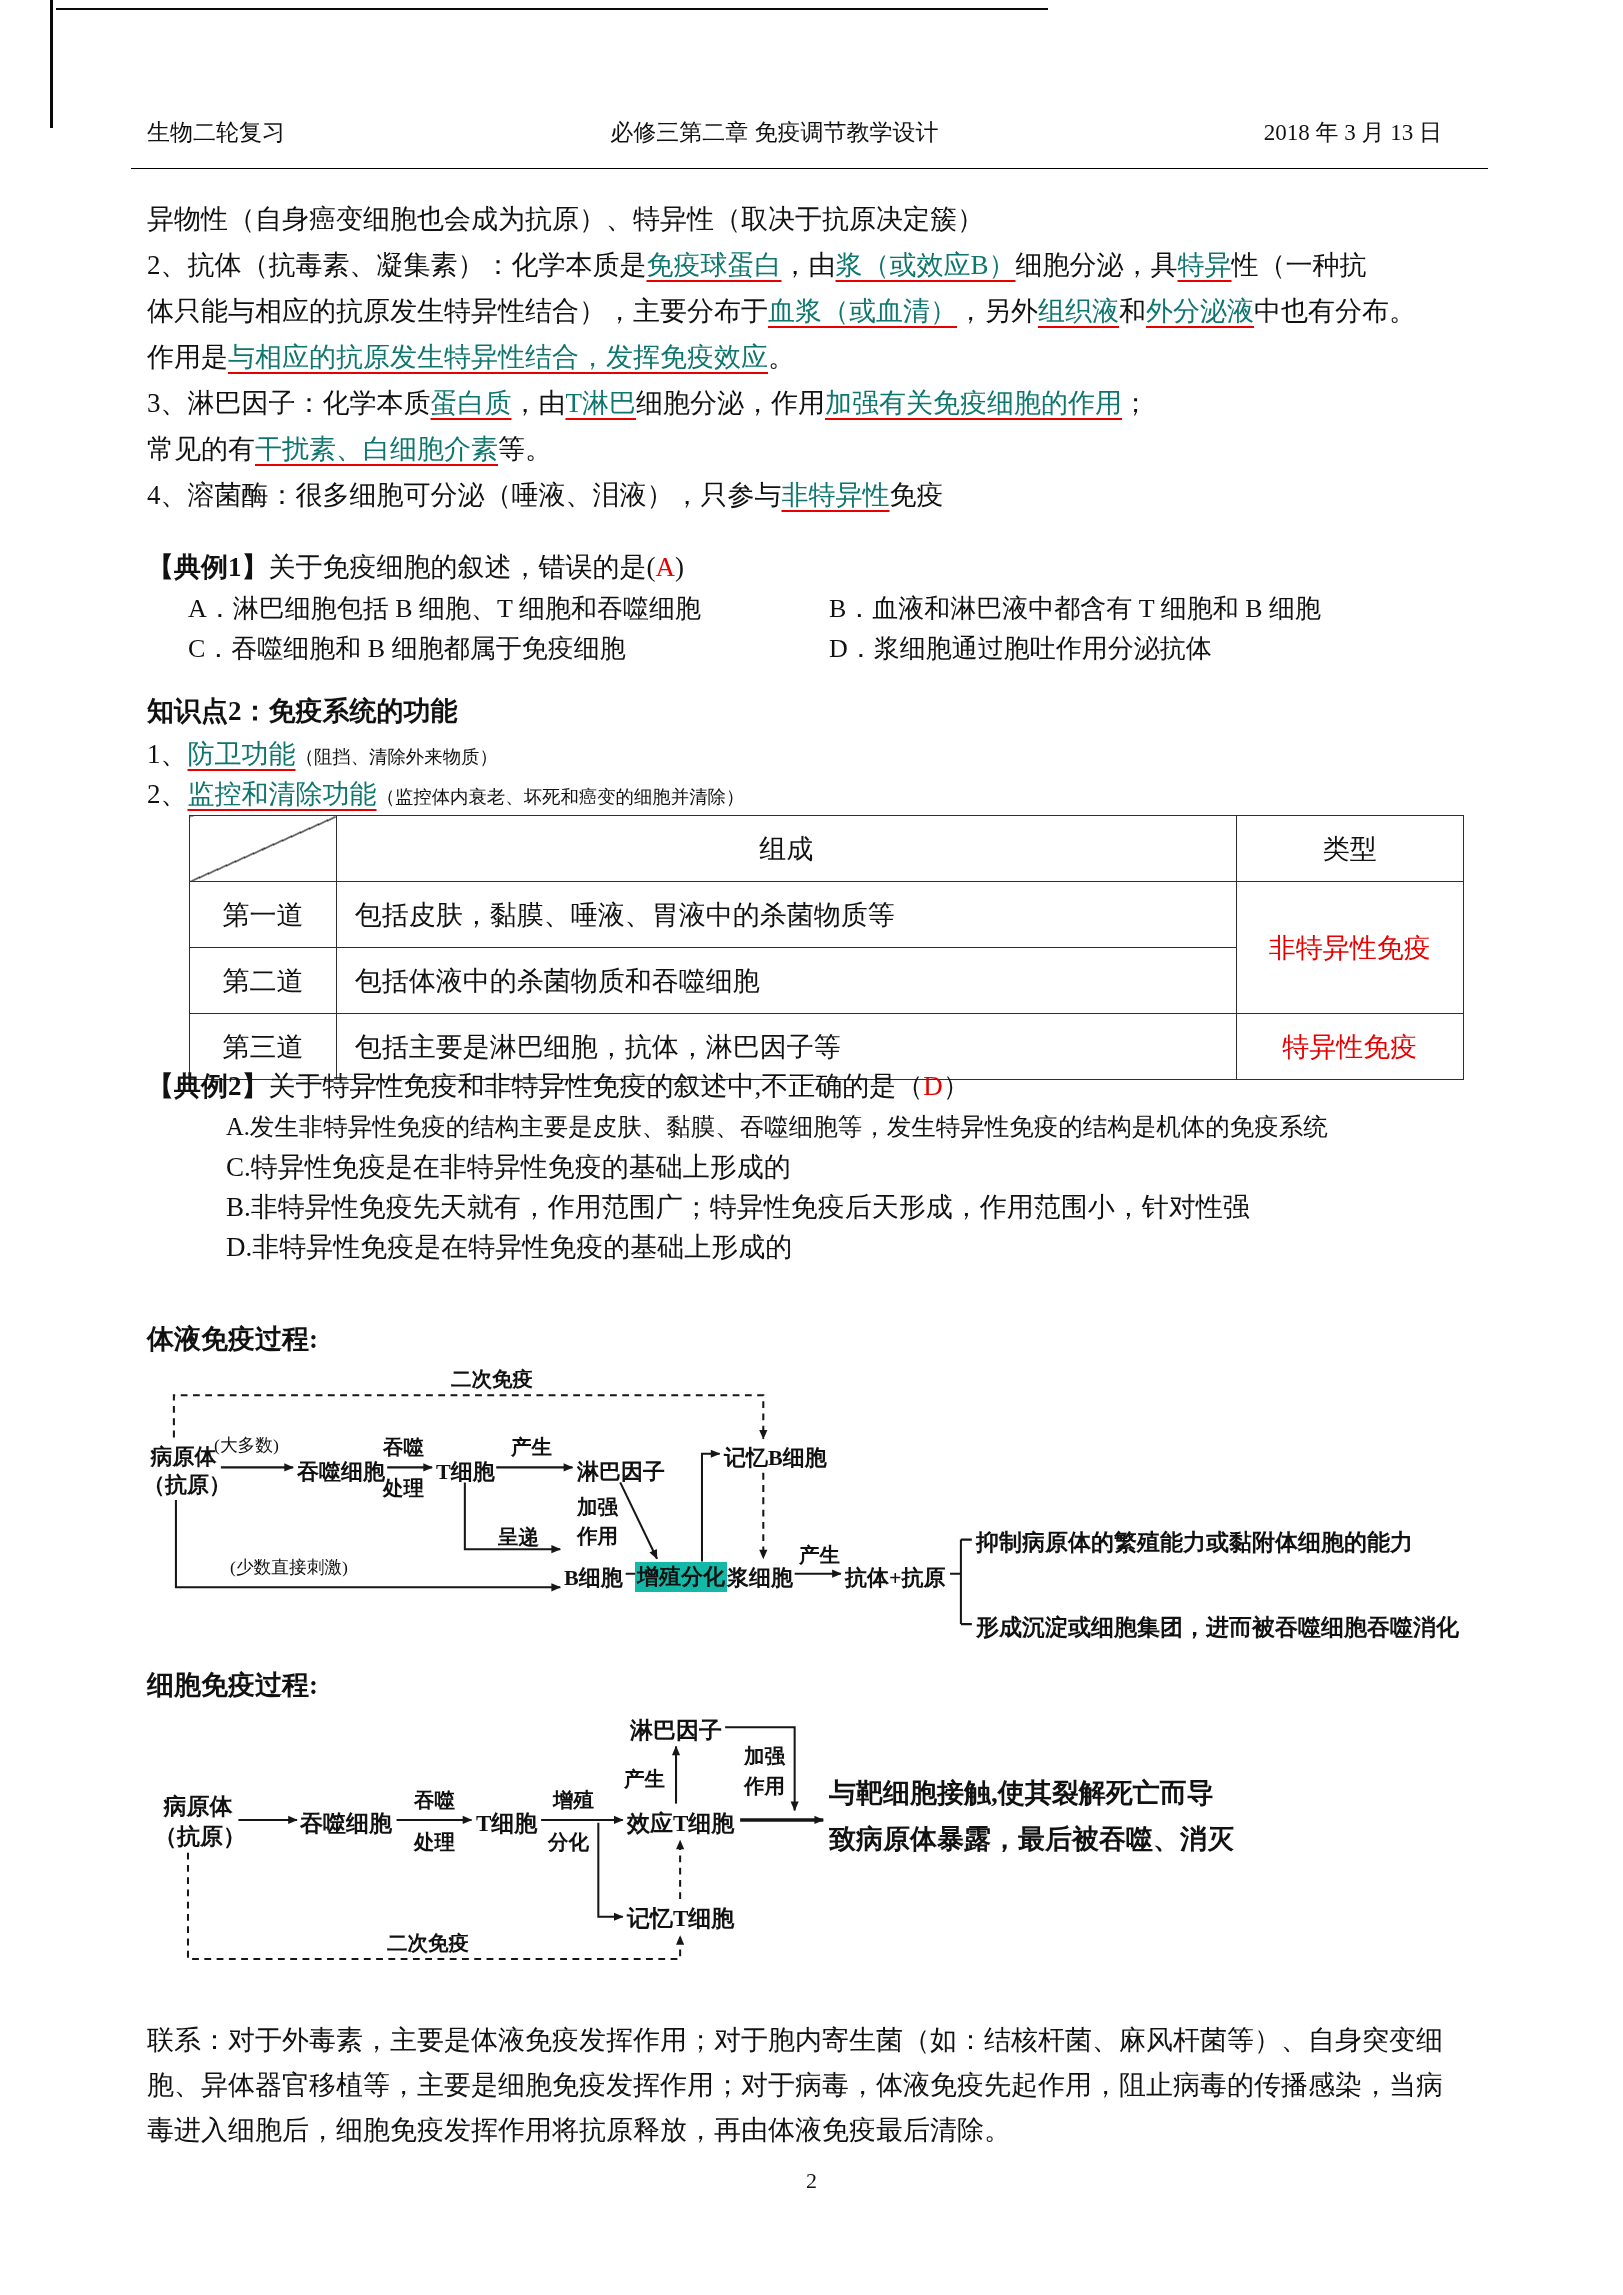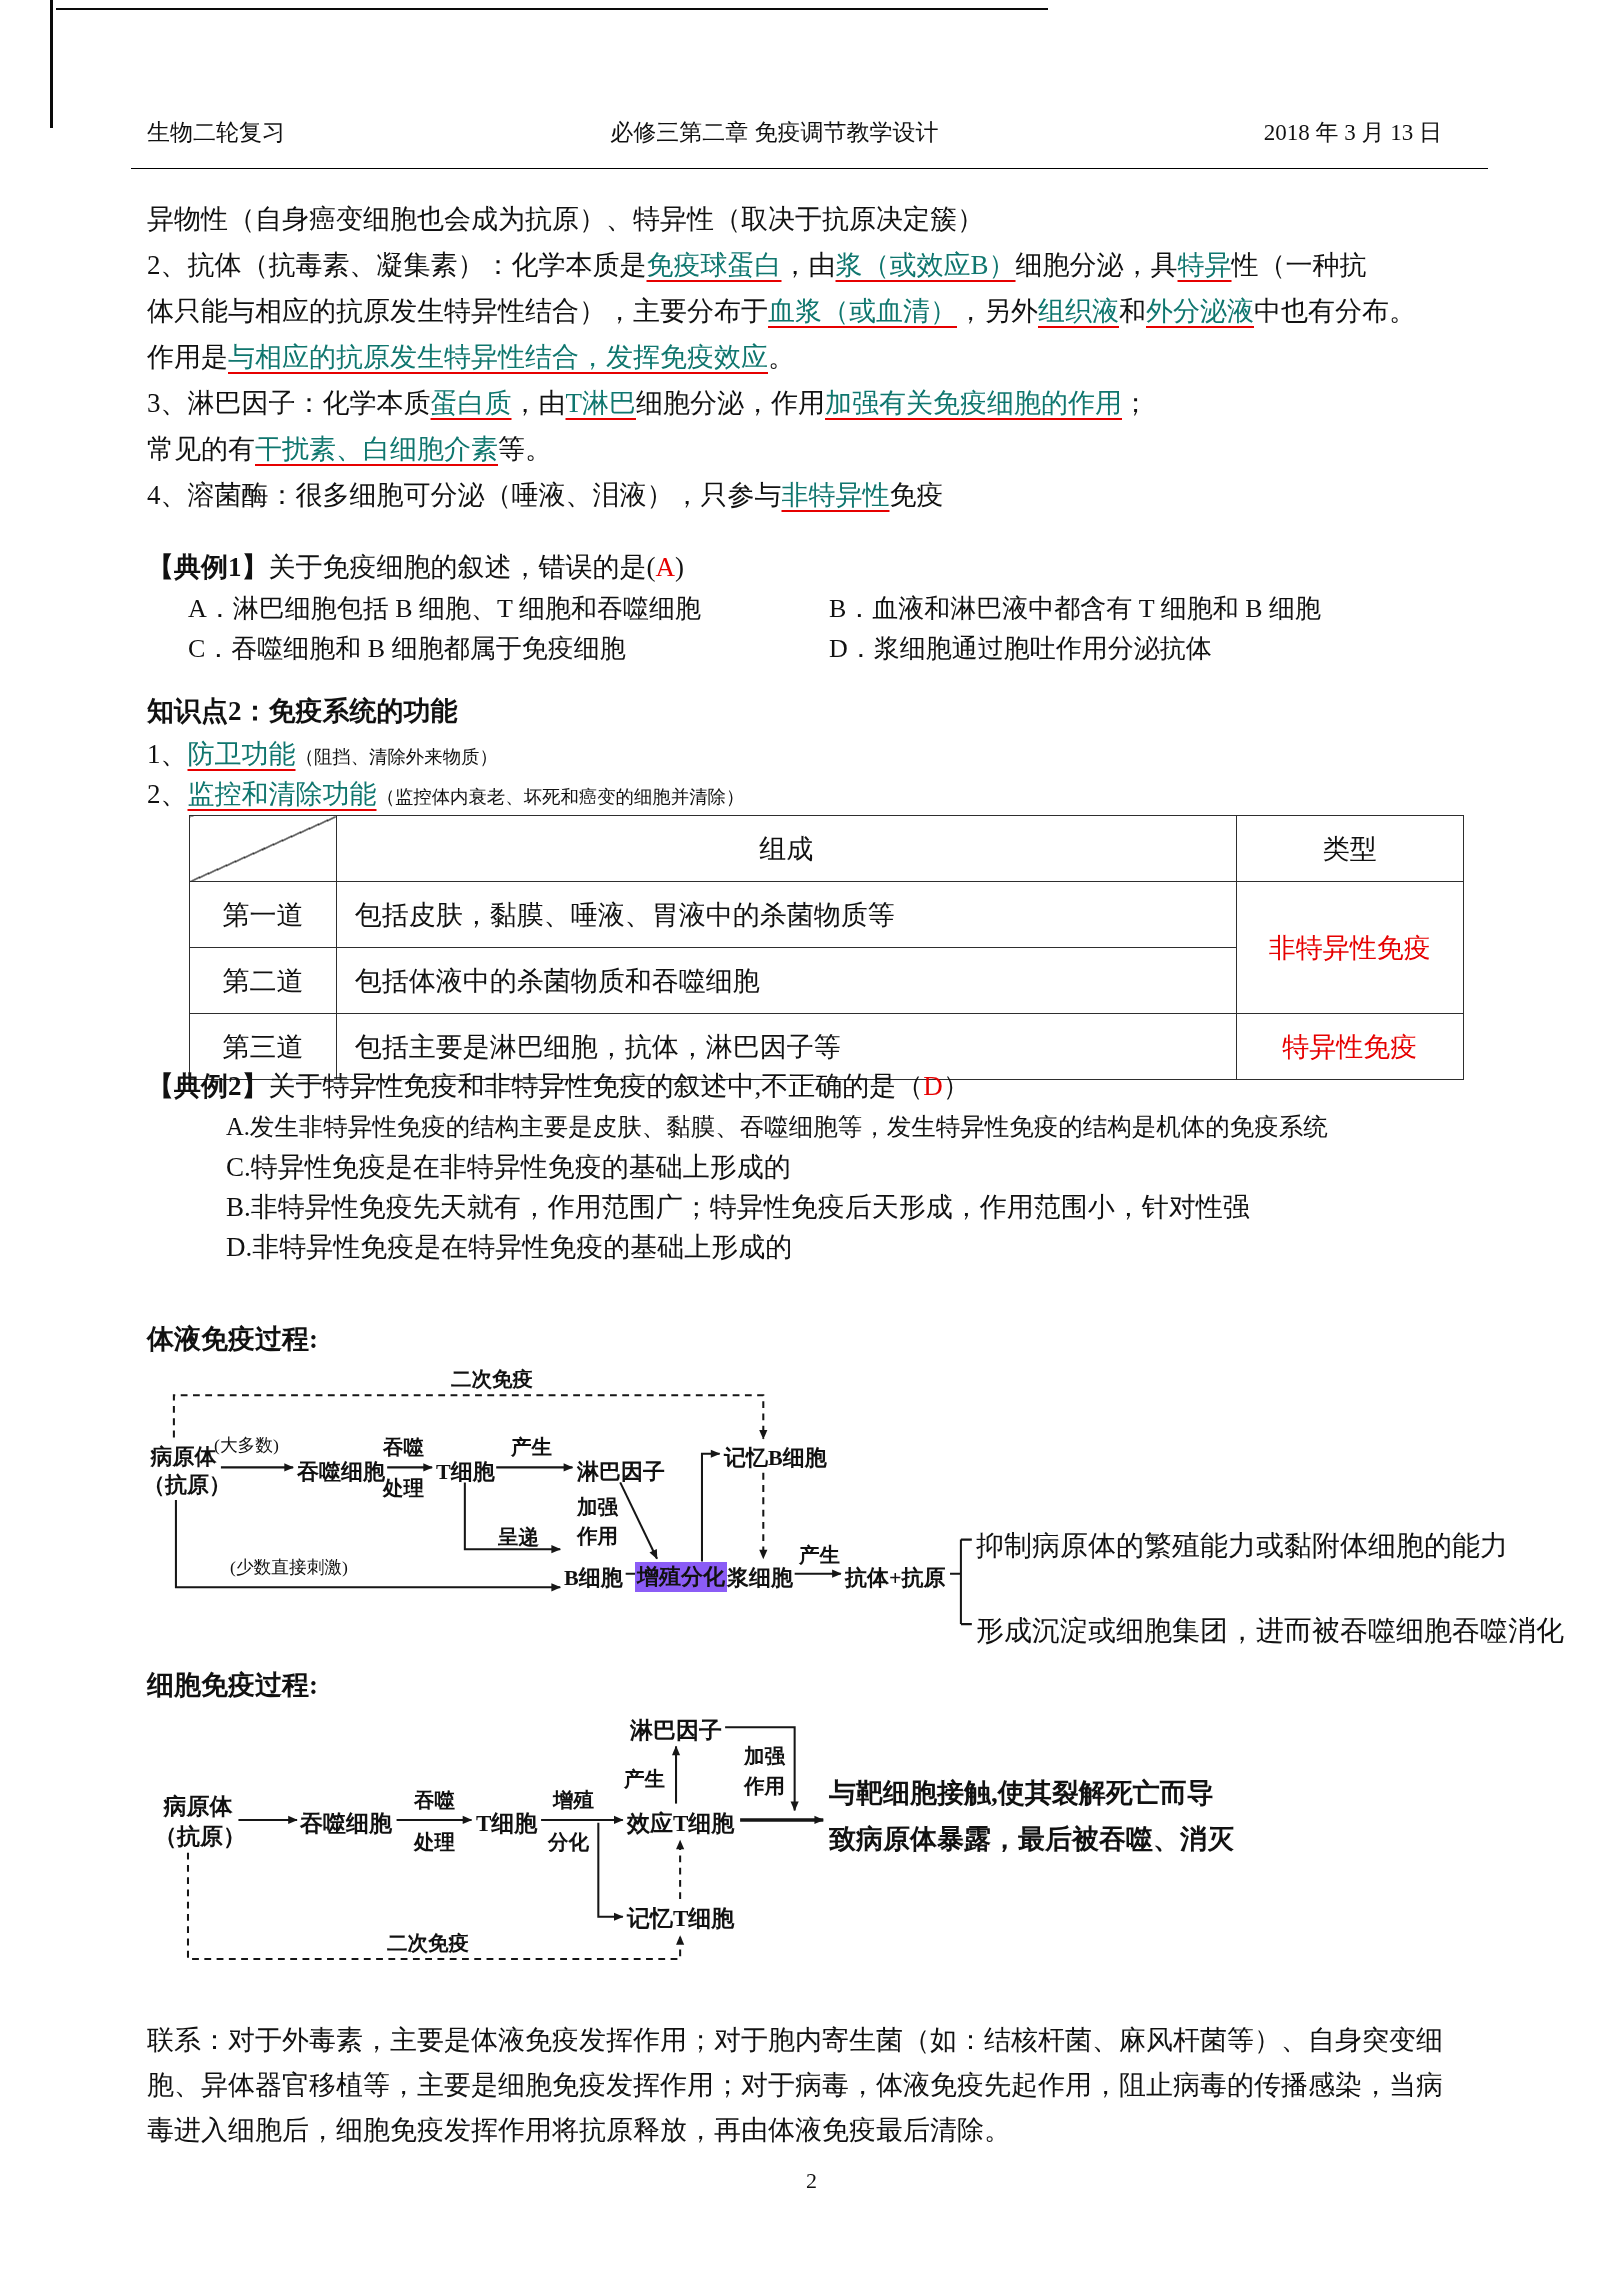"抑制病原体的繁殖能力或黏附体细胞的能力" .ho { font-size: 28px -> 23px; font-weight: normal -> bold }
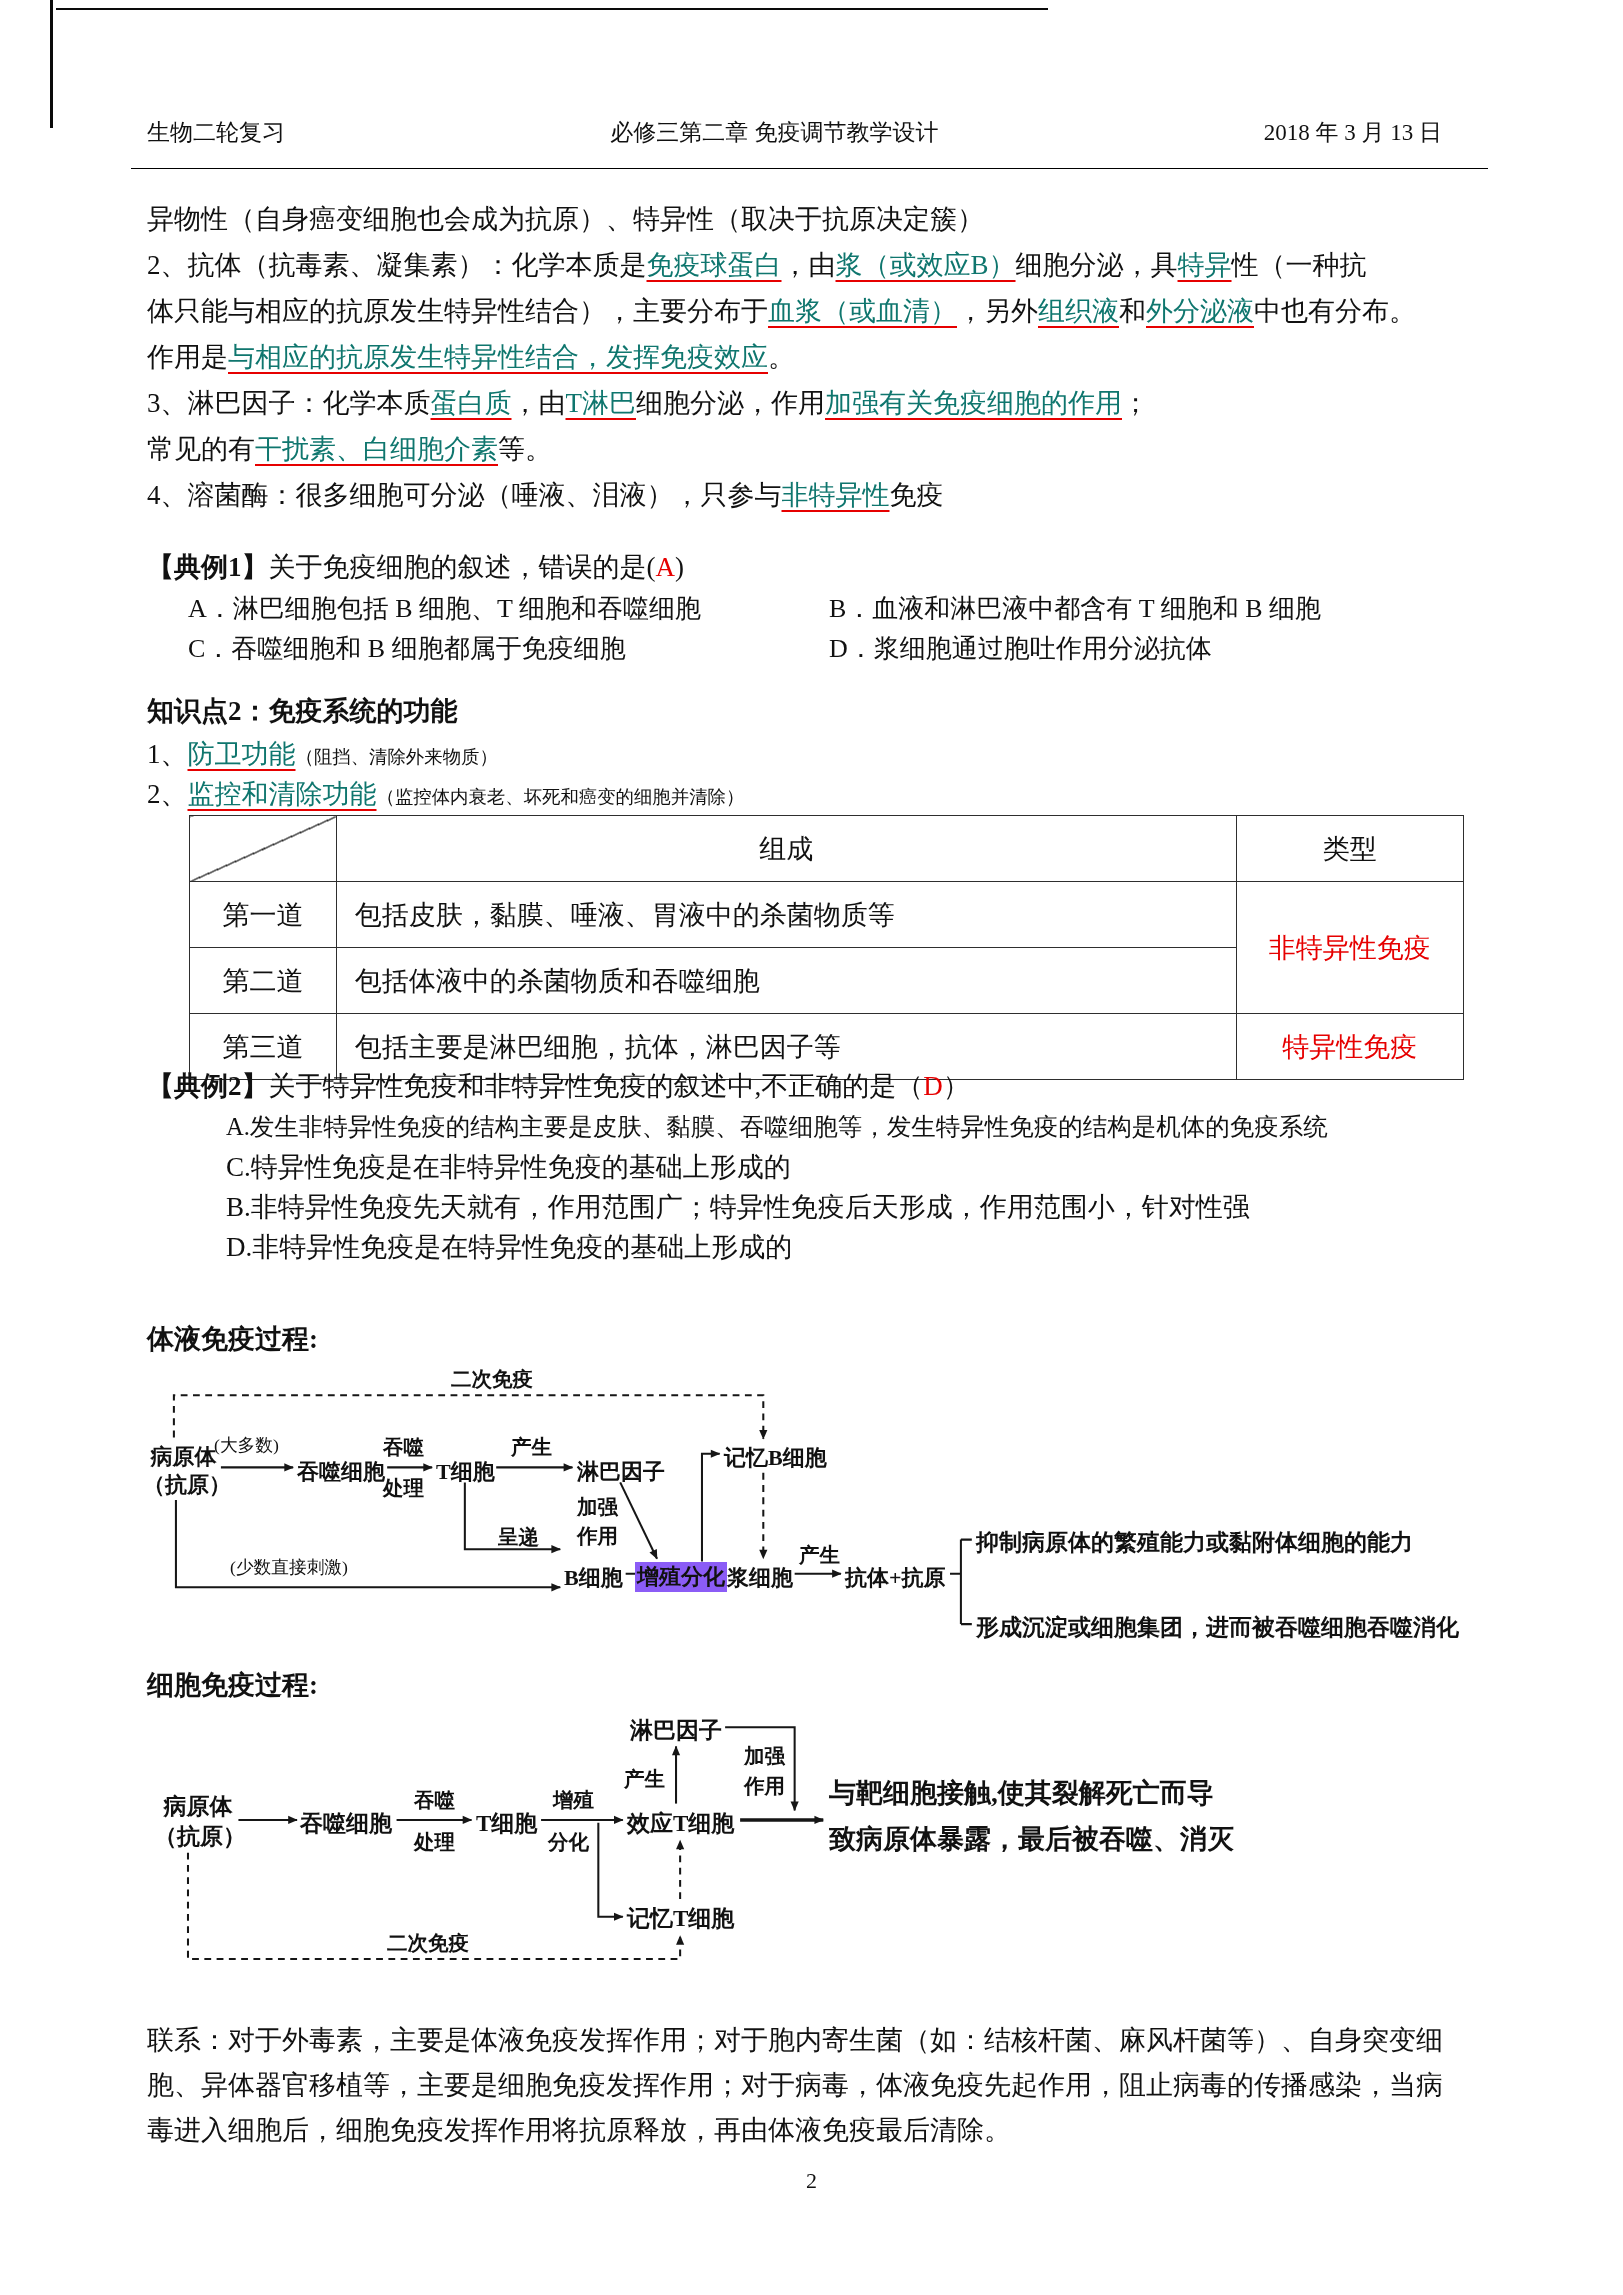"增殖分化" .wbg { background: #8b5cf6 -> #14b8a6 }
